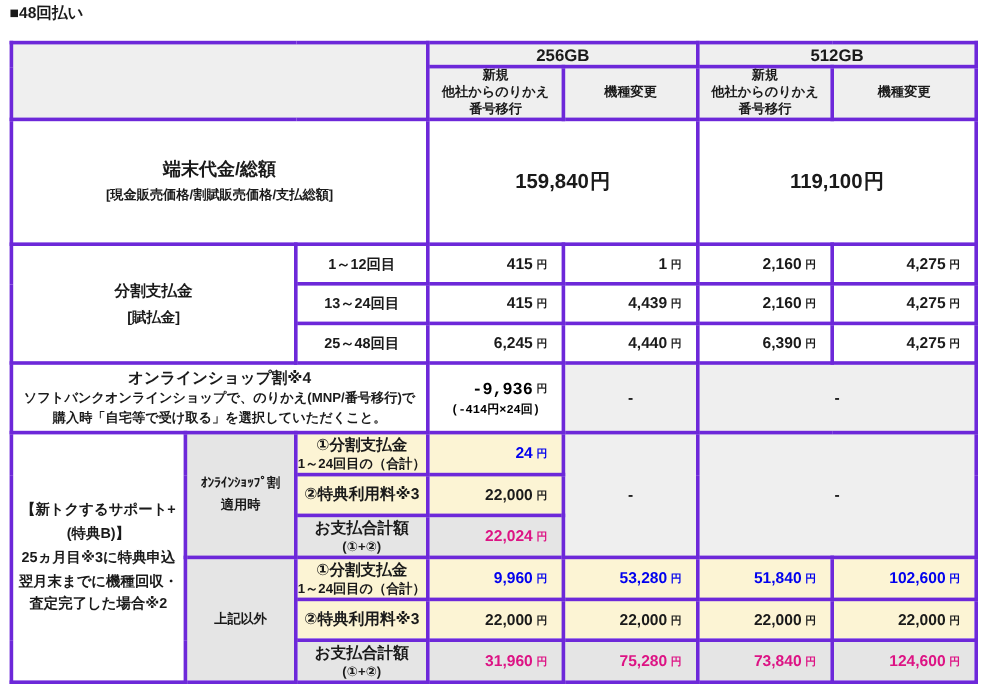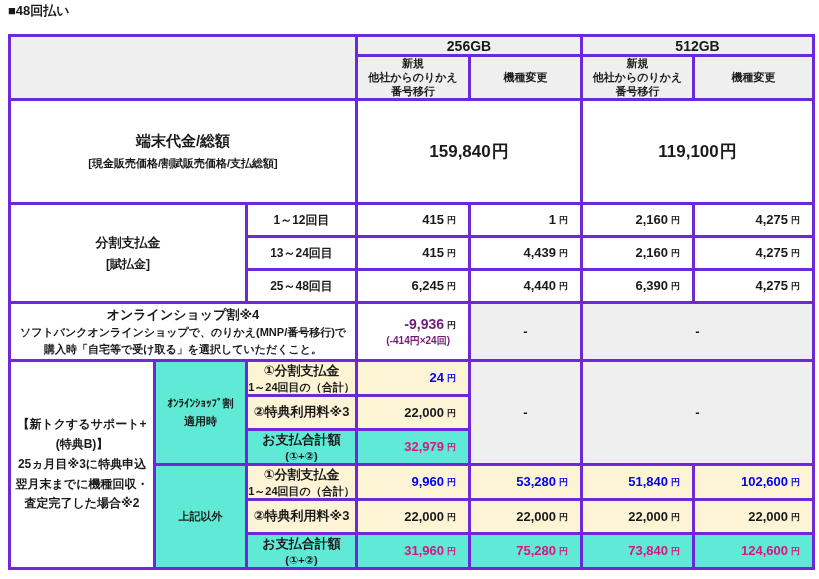"-9,936" .red { color: #701a75 -> #000000; font-family: none -> Liberation Mono, monospace }
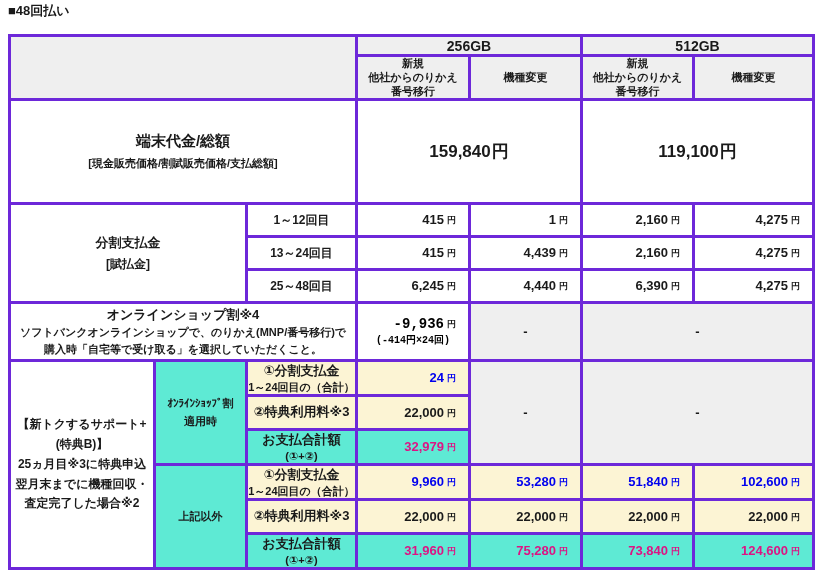"ｵﾝﾗｲﾝｼｮｯﾌﾟ割" .bg-pink { background: #5eead4 -> #e5e5e5 }
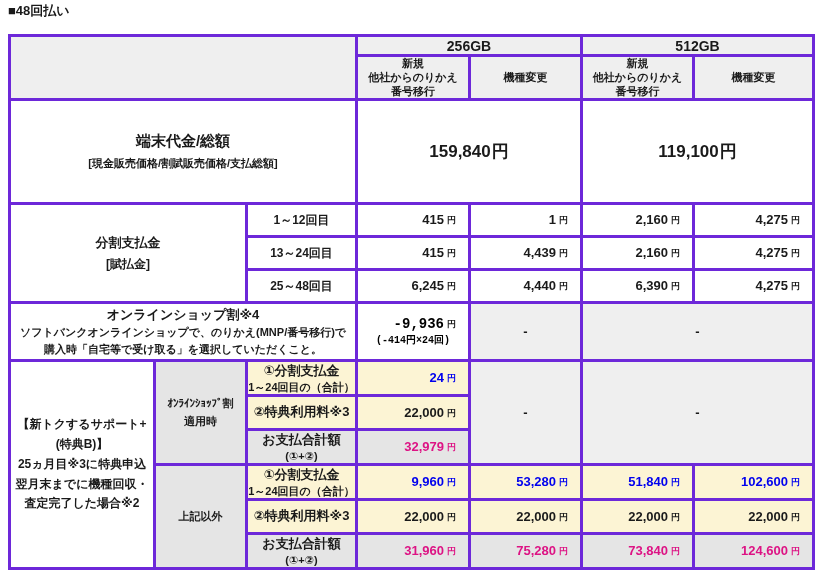"32,979" span { text: 32,979 -> 22,024 }
